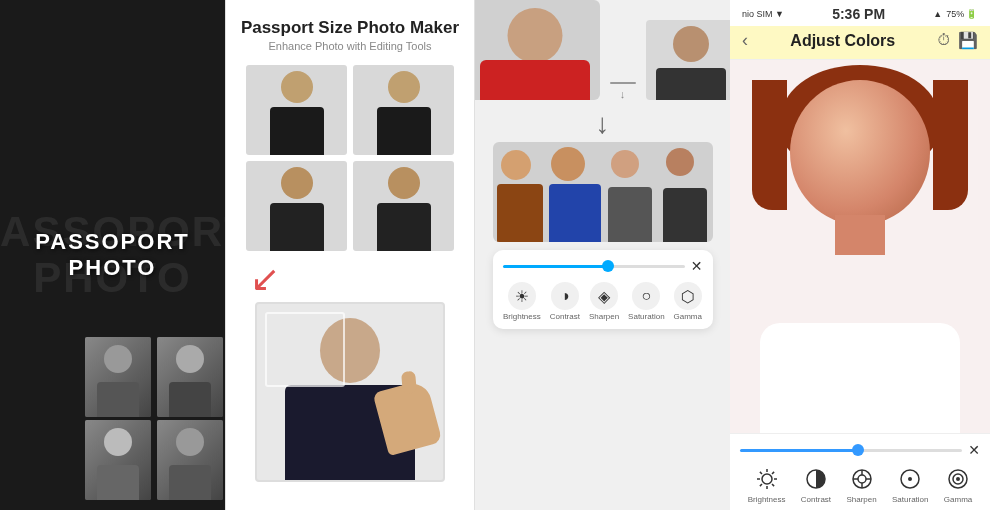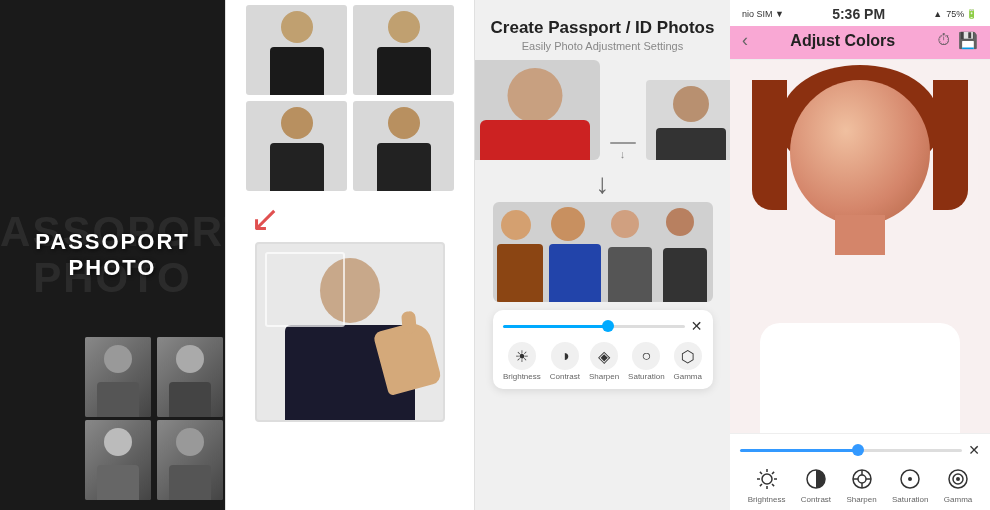"nio SIM ▼" .panel4 { background: #f9a8d4 -> #fef9c3 }
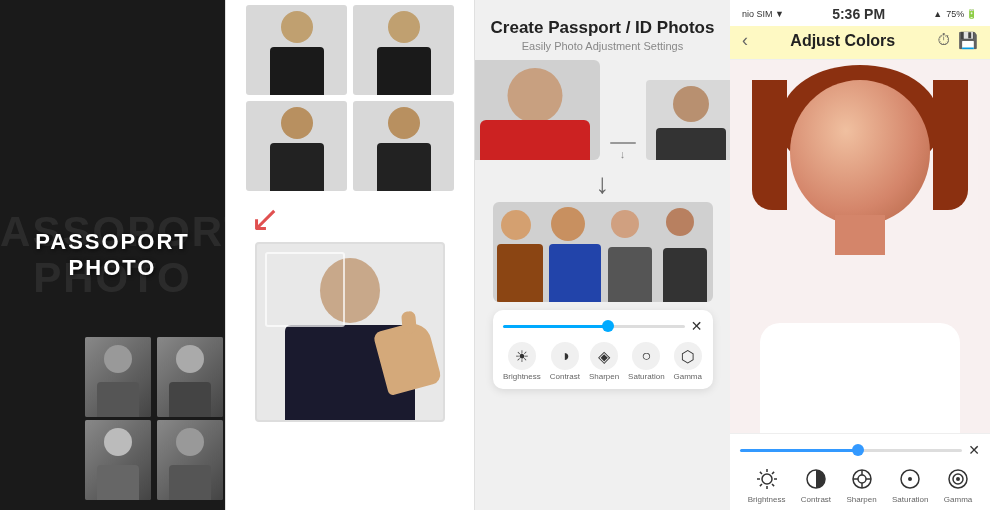"Passport Size Photo Maker" div.panel2-header { html: none -> <div> <div>Passport Size Photo Maker</div> <div>Enhance Photo with Editing Tools</div> </div> }
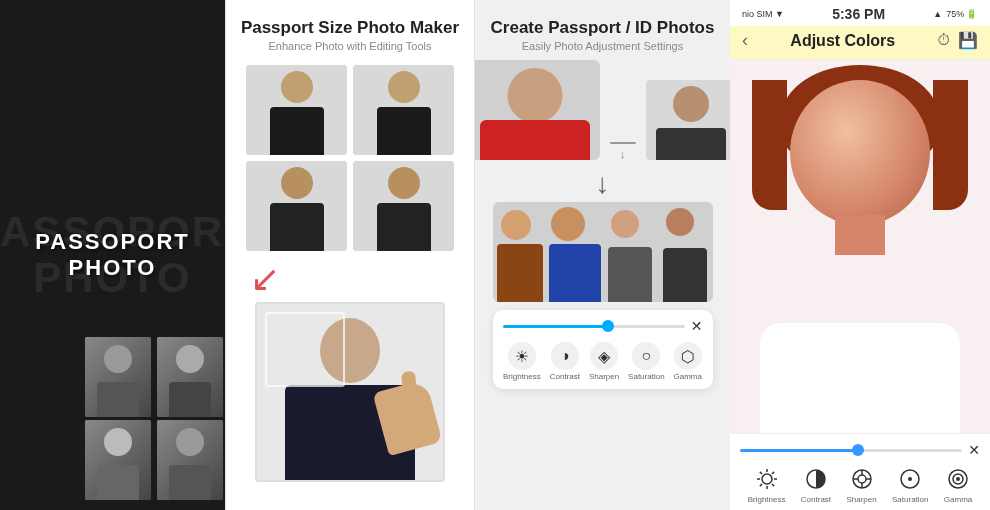"Create Passport / ID Photos" div.panel3-header { html: <div> <div>Create Passport / ID Photos</div> <div>Easily Photo Adjustment Settings</div> </div> -> none }
